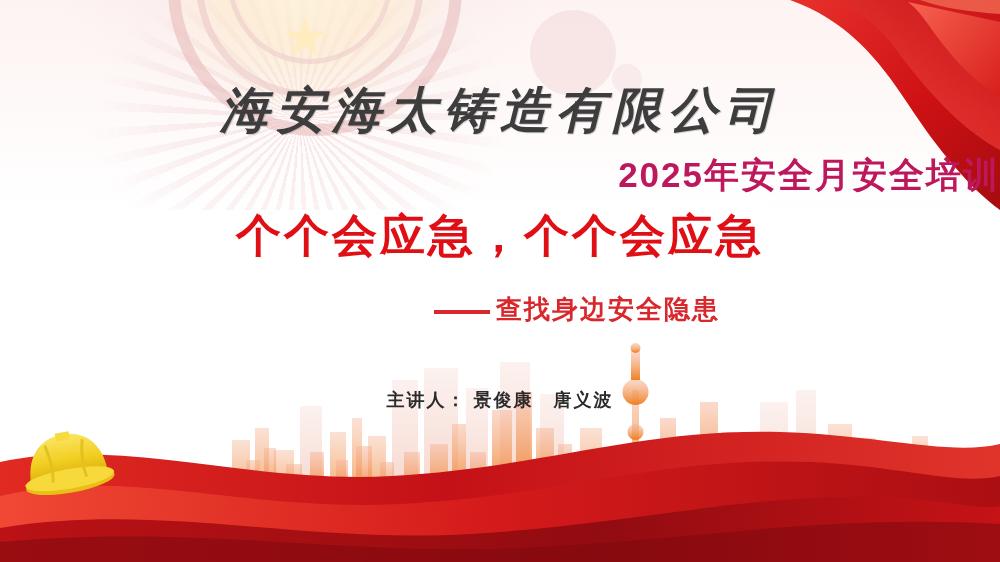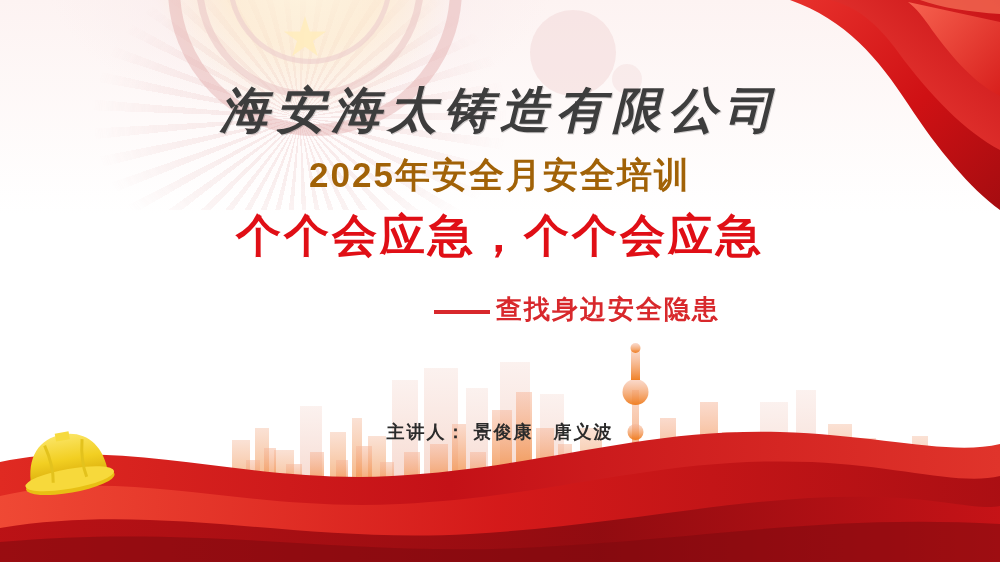"2025年安全月安全培训" .line2 { color: #a16207 -> #be185d; text-align: none -> right }
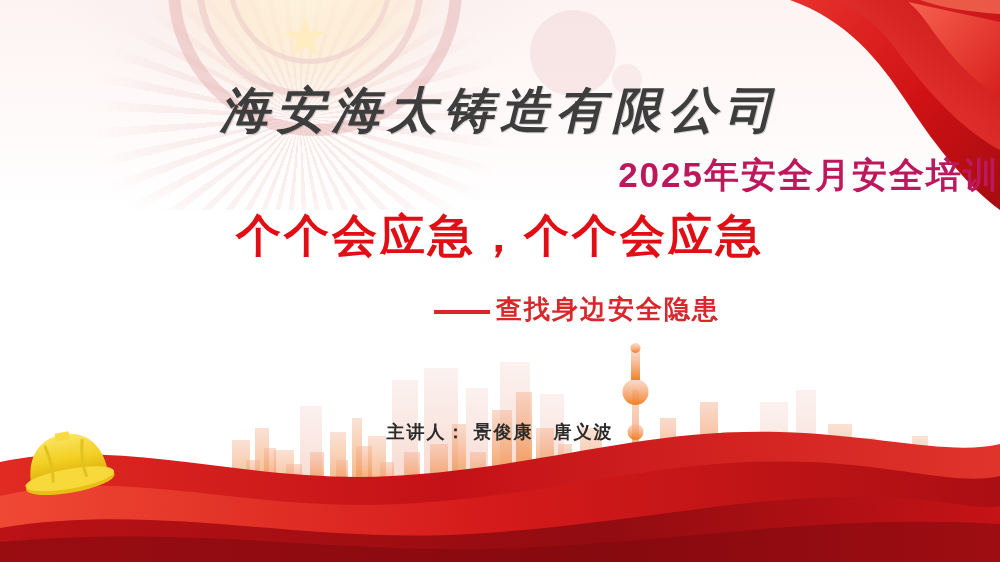"主讲人： 景俊康 唐义波" .speaker { margin-top: 32px -> none }
